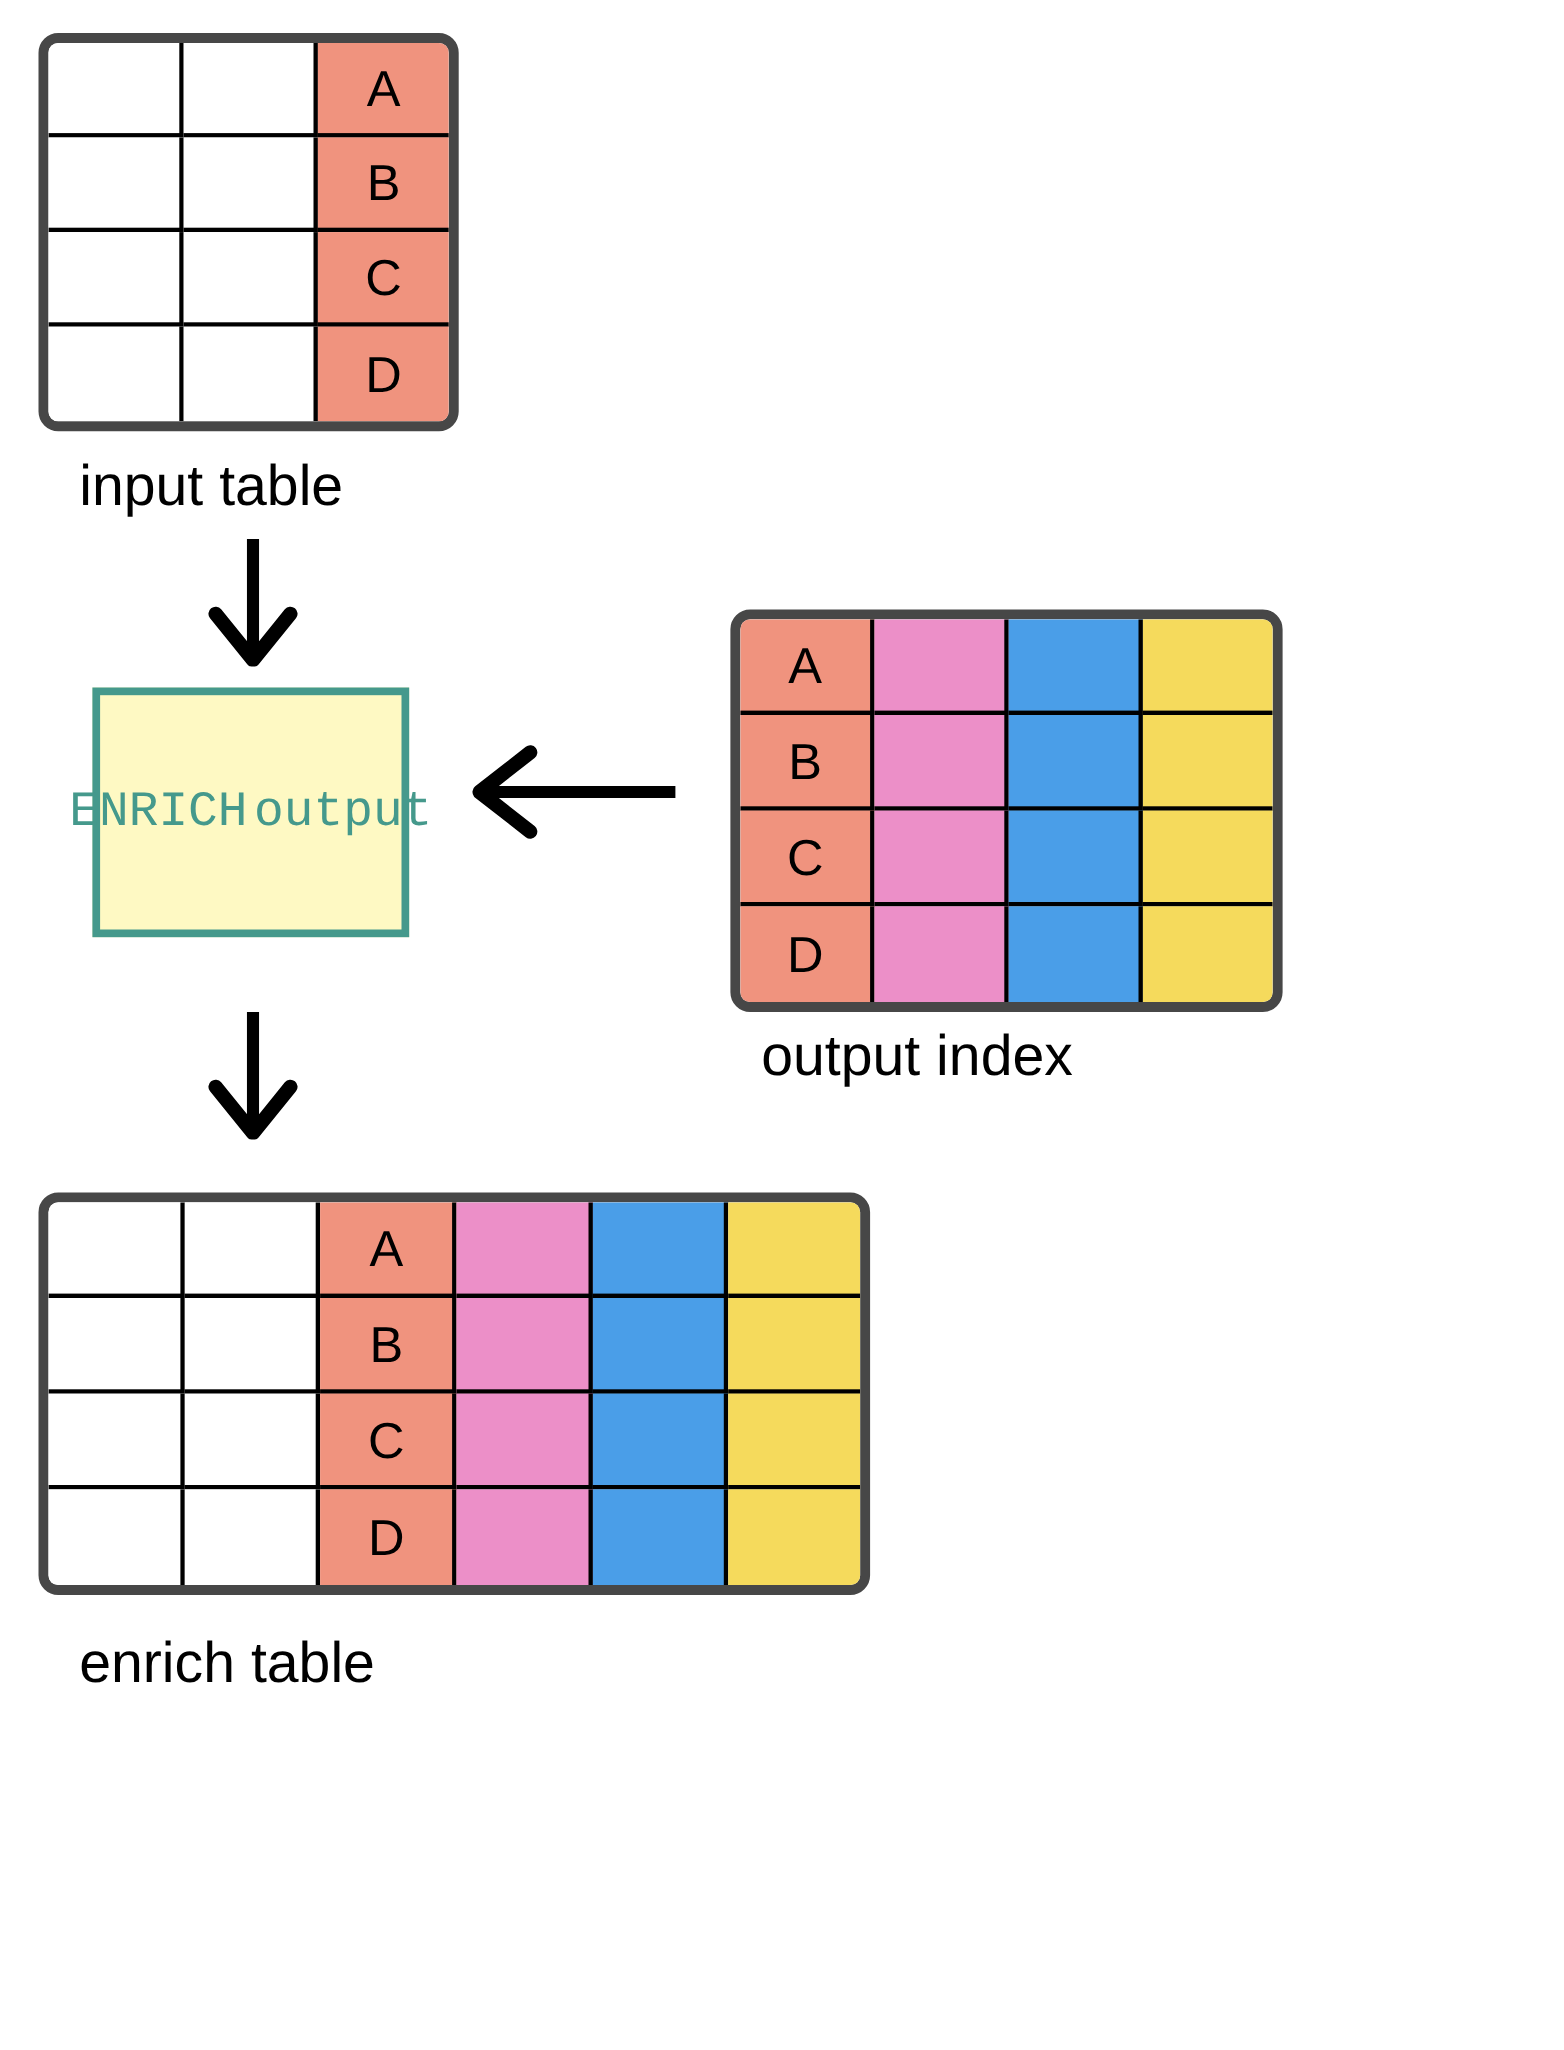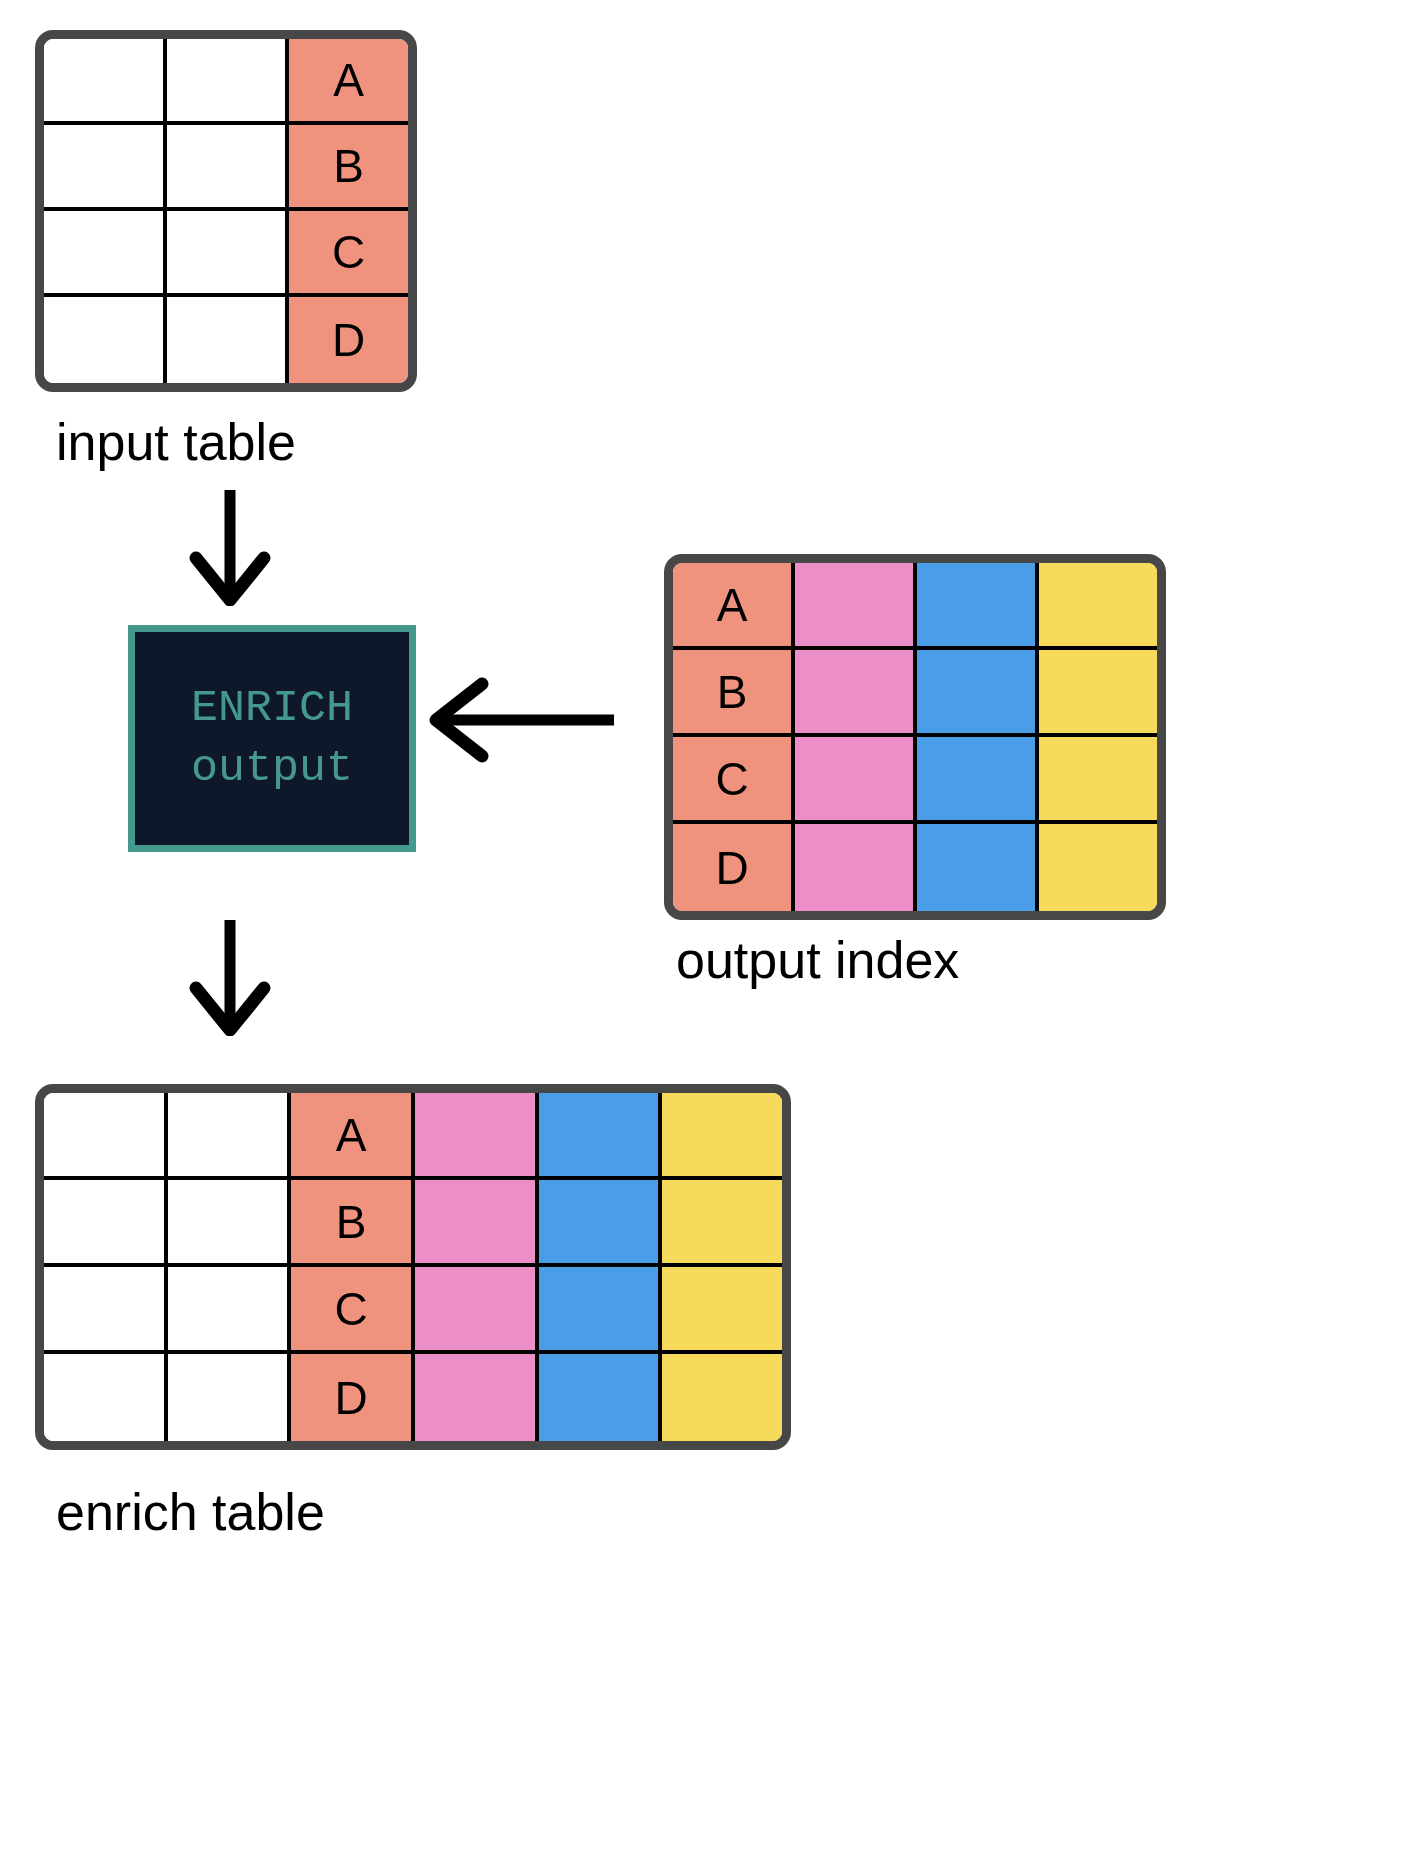"input table" .caption { margin-left: none -> 16px }
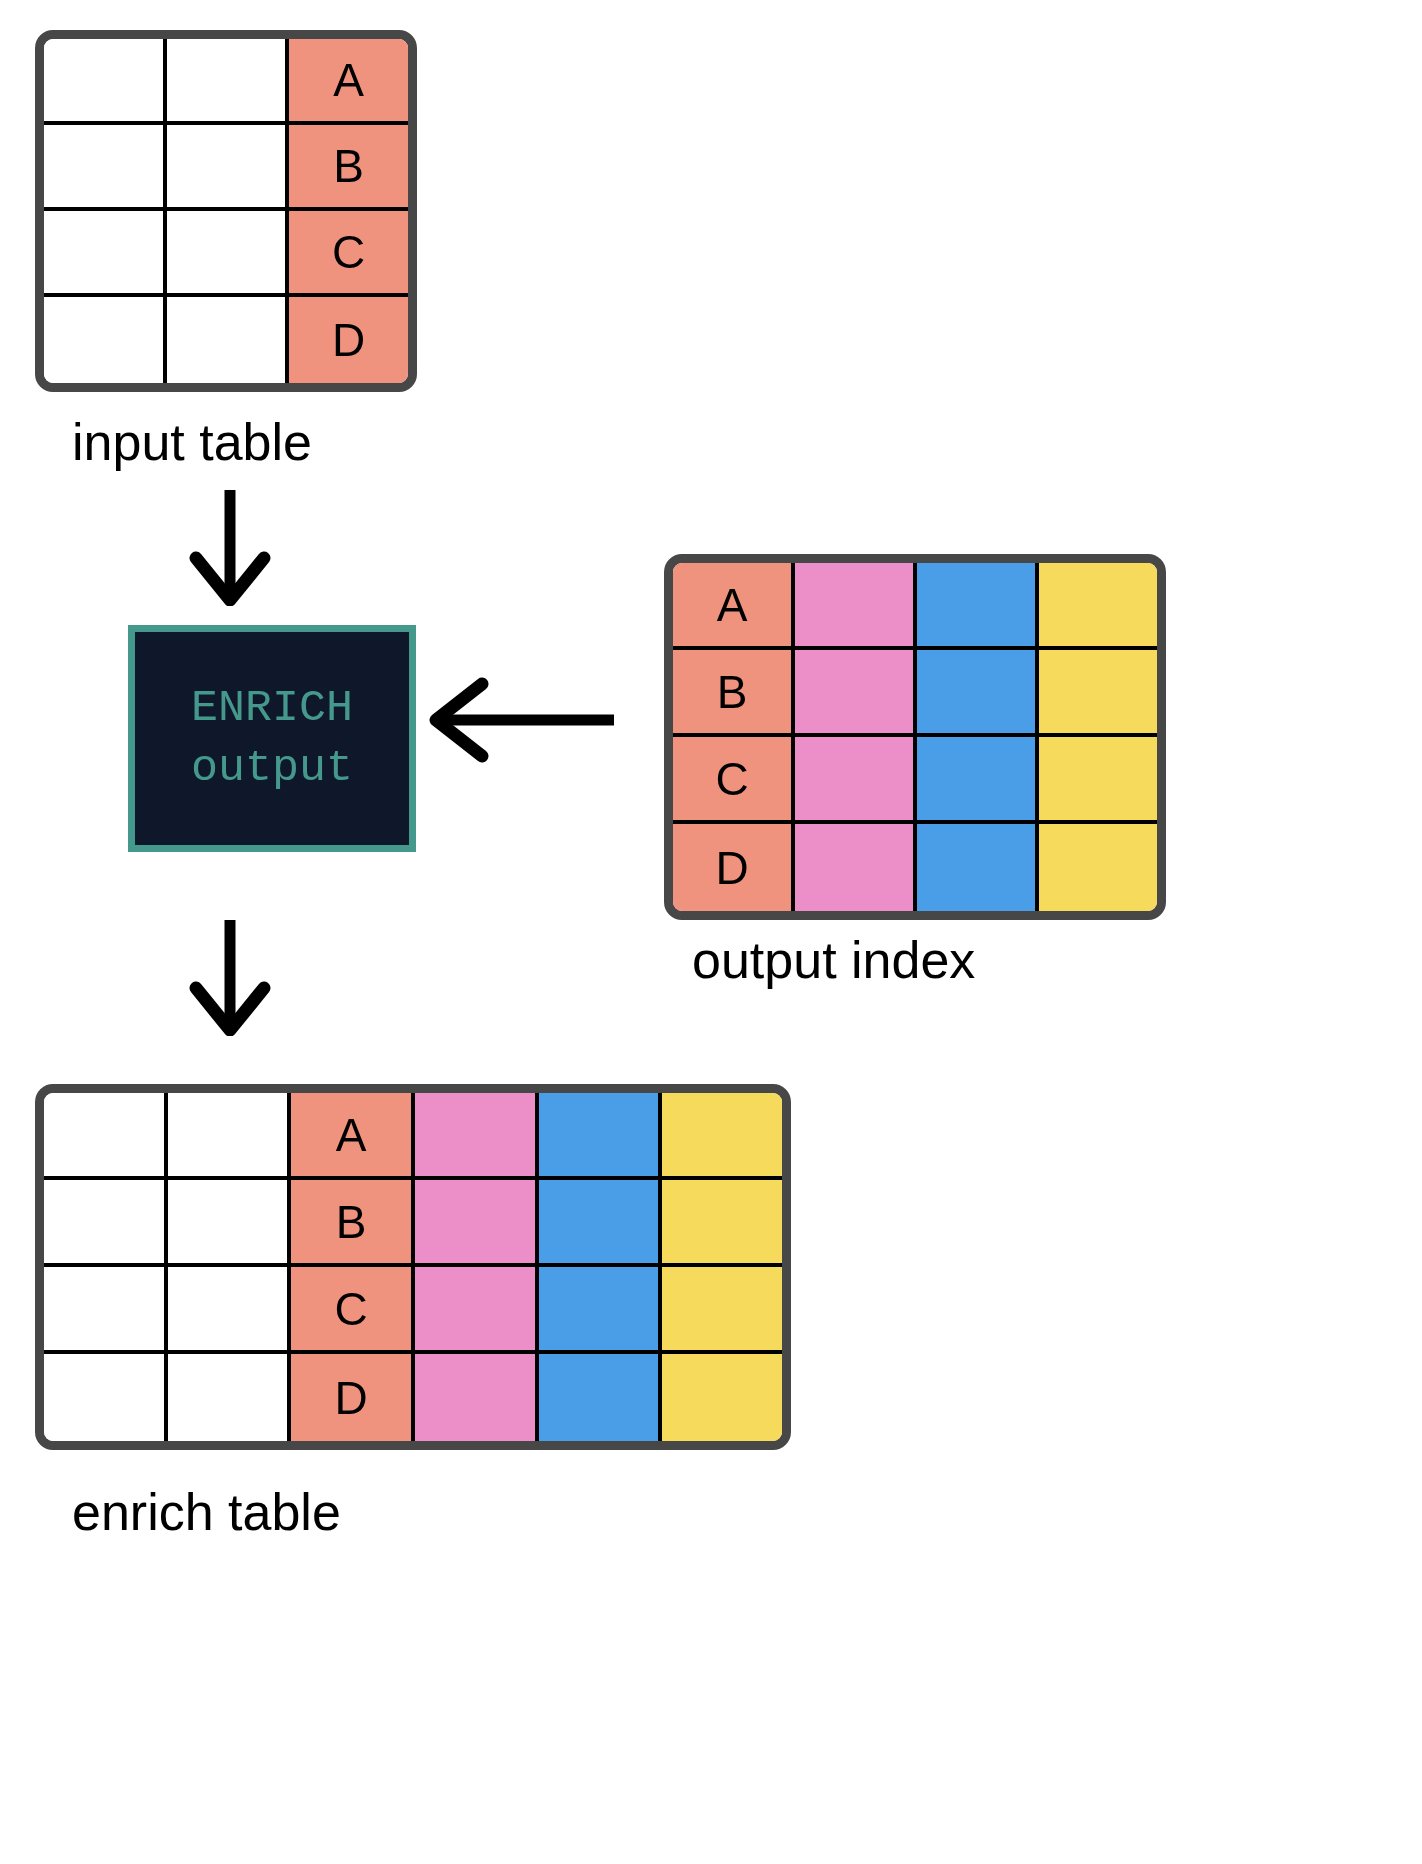"ENRICH" #enrich-box { background: #0f172a -> #fef9c3; flex-direction: column -> row; margin-left: 44px -> none }
